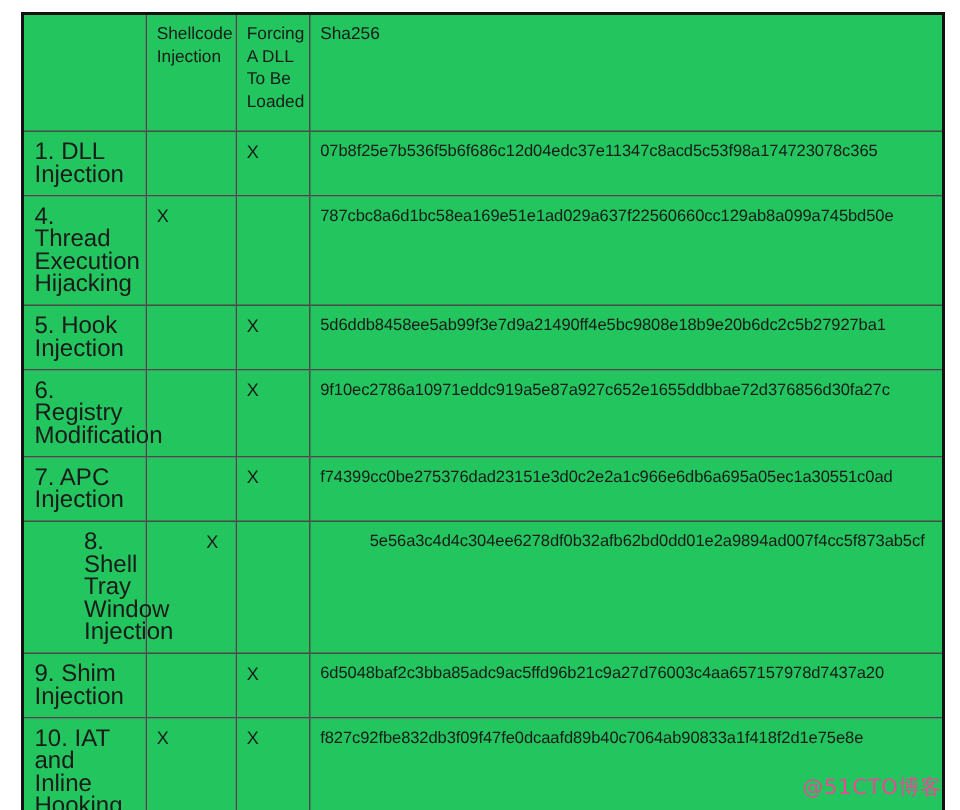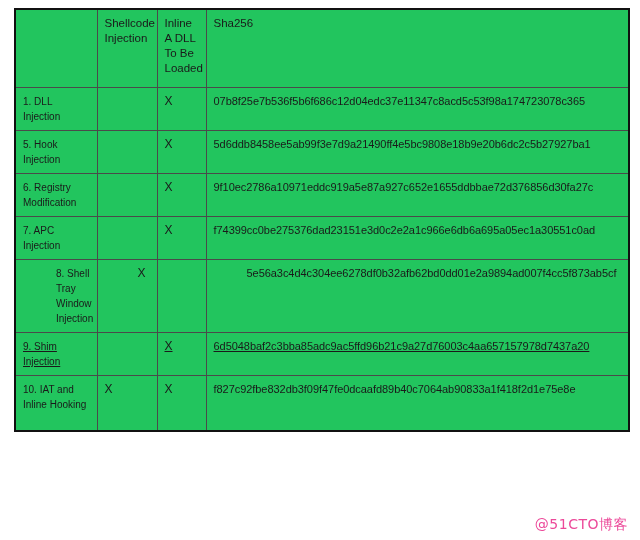"Inline A DLL To Be" th.hdr { text: Inline -> Forcing }
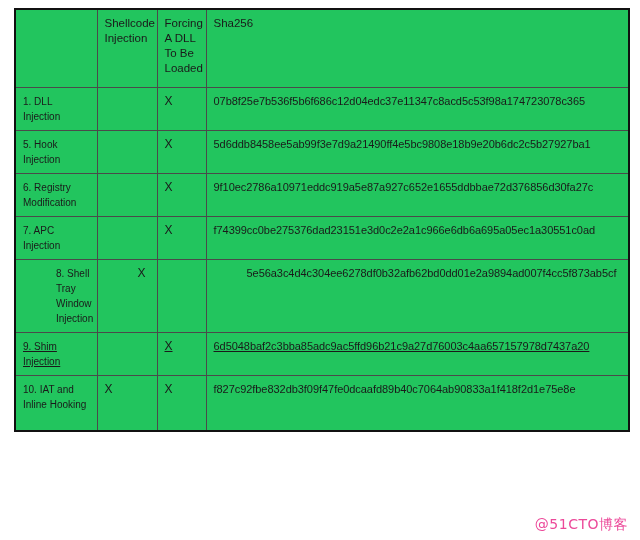"1. DLL Injection" td.name-cell { font-size: 10px -> 16px }
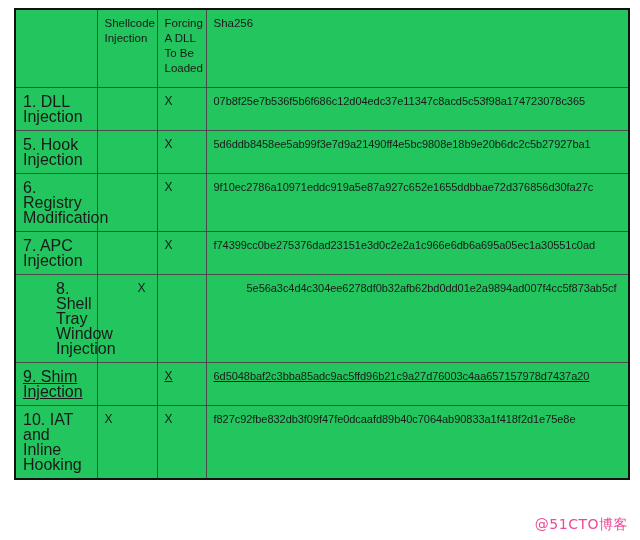"4. Thread Execution Hijacking" tr.r4 { html: none -> <tr> <td>4. Thread Execution Hijacking</td> <td>X</td> <td></td> <td>787cbc8a6d1bc58ea169e51e1ad029a637f22560660cc129ab8a099a745bd50e</td> </tr> }
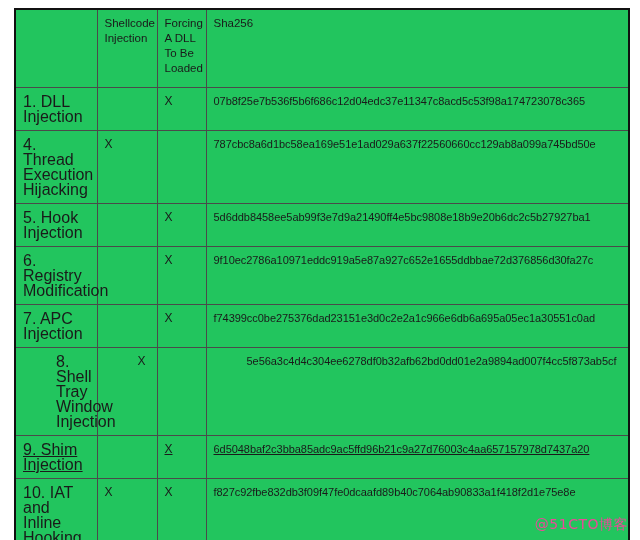"9. Shim Injection" tr.r9 td { text-decoration: underline -> none }
